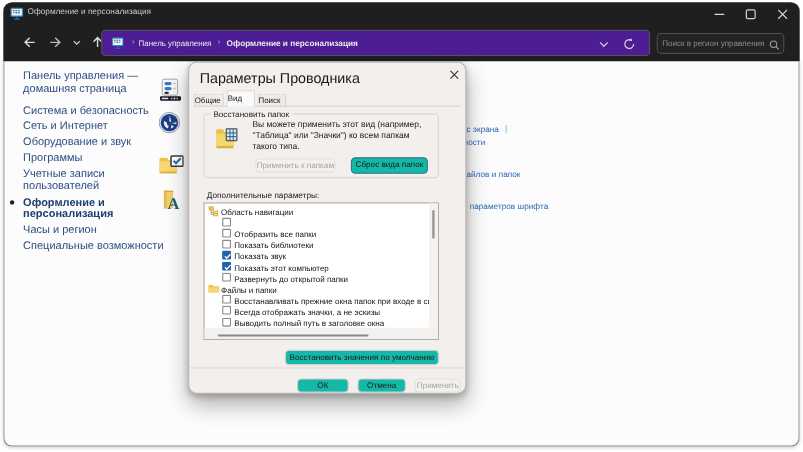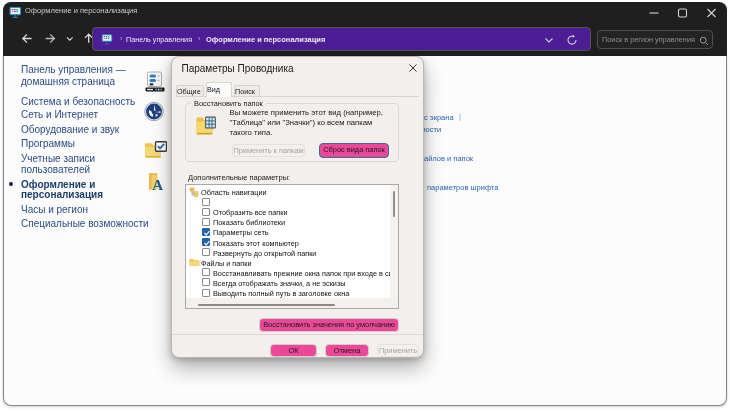"Параметры Проводника" .dlg-title { font-size: 10px -> 13px }
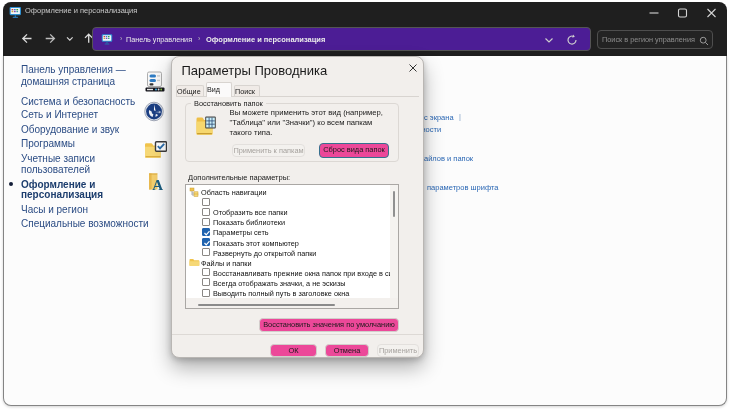"Сброс вида папок" .btn { background: #ec4899 -> #14b8a6 }
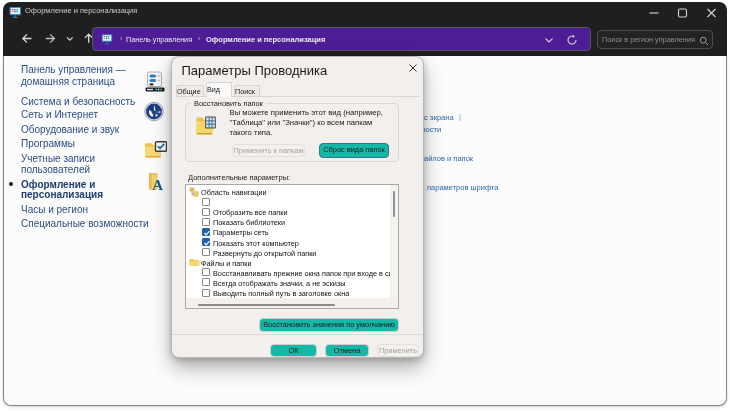"Параметры сеть" span.t { text: Параметры сеть -> Показать звук }
